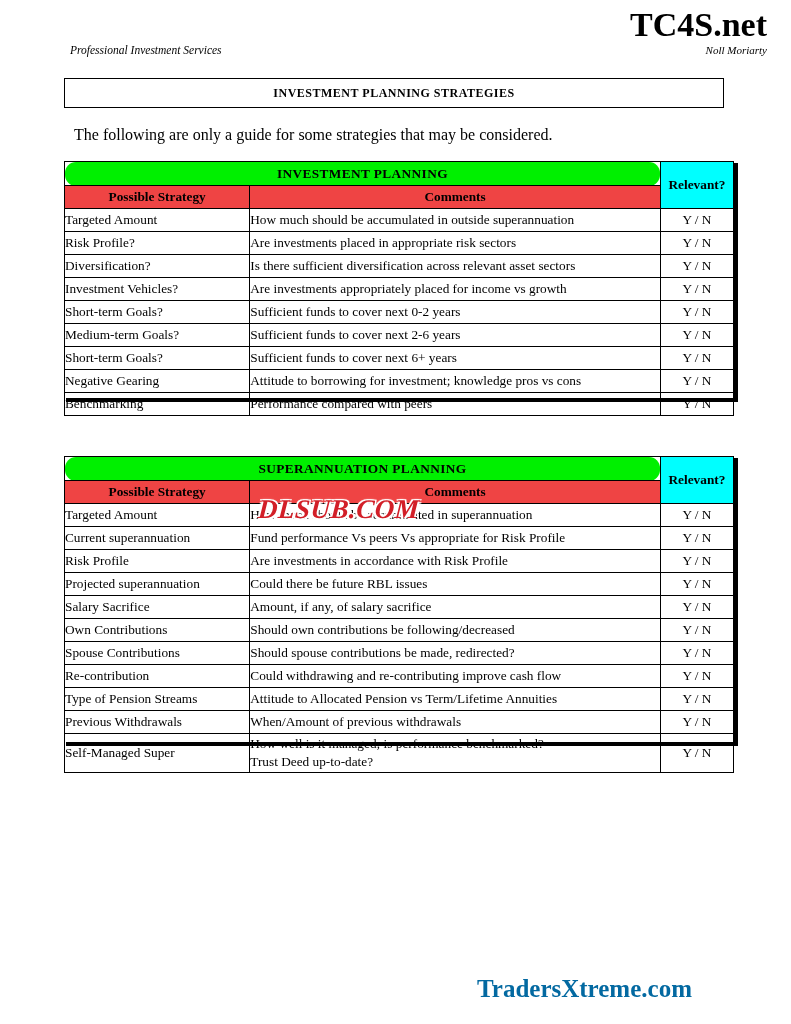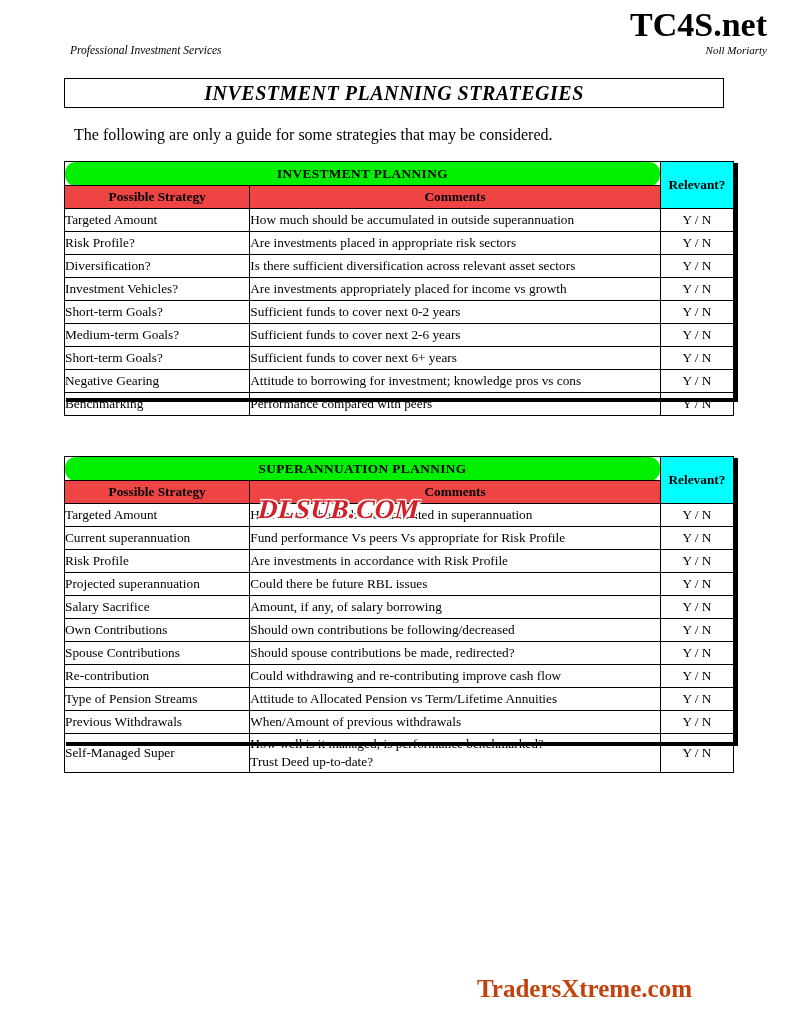"INVESTMENT PLANNING STRATEGIES" .title-box span { font-size: 20px -> 12px; font-style: italic -> none }
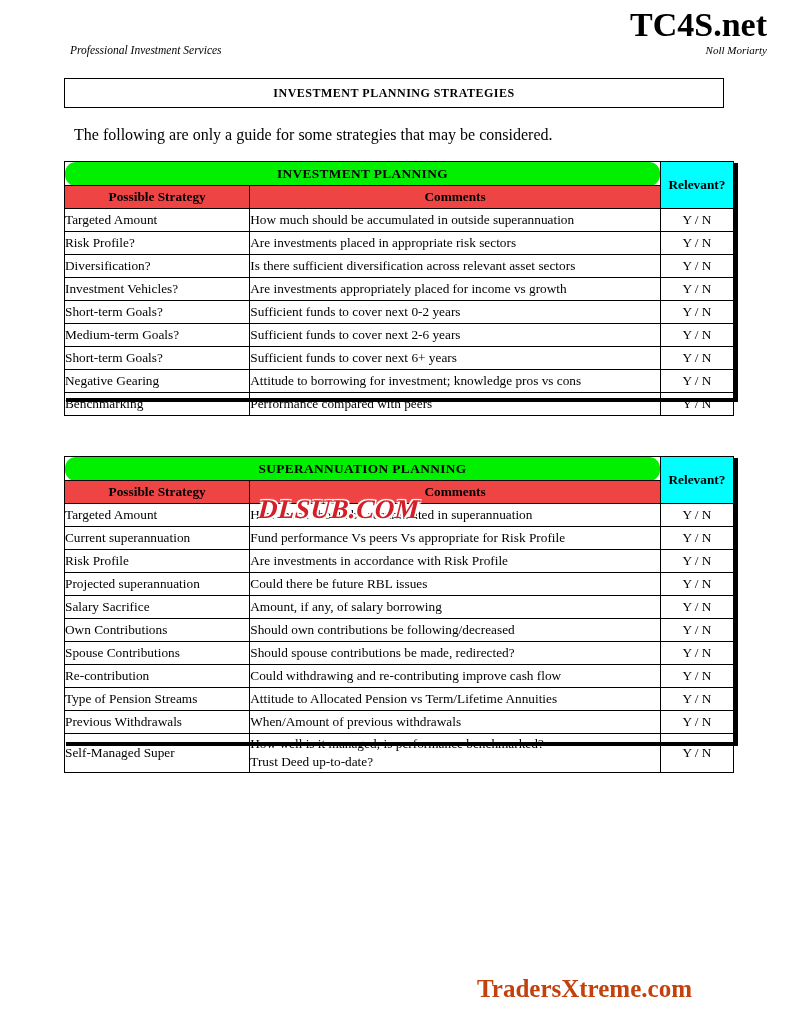"Amount, if any, of salary" td.cell-comment { text: borrowing -> sacrifice }
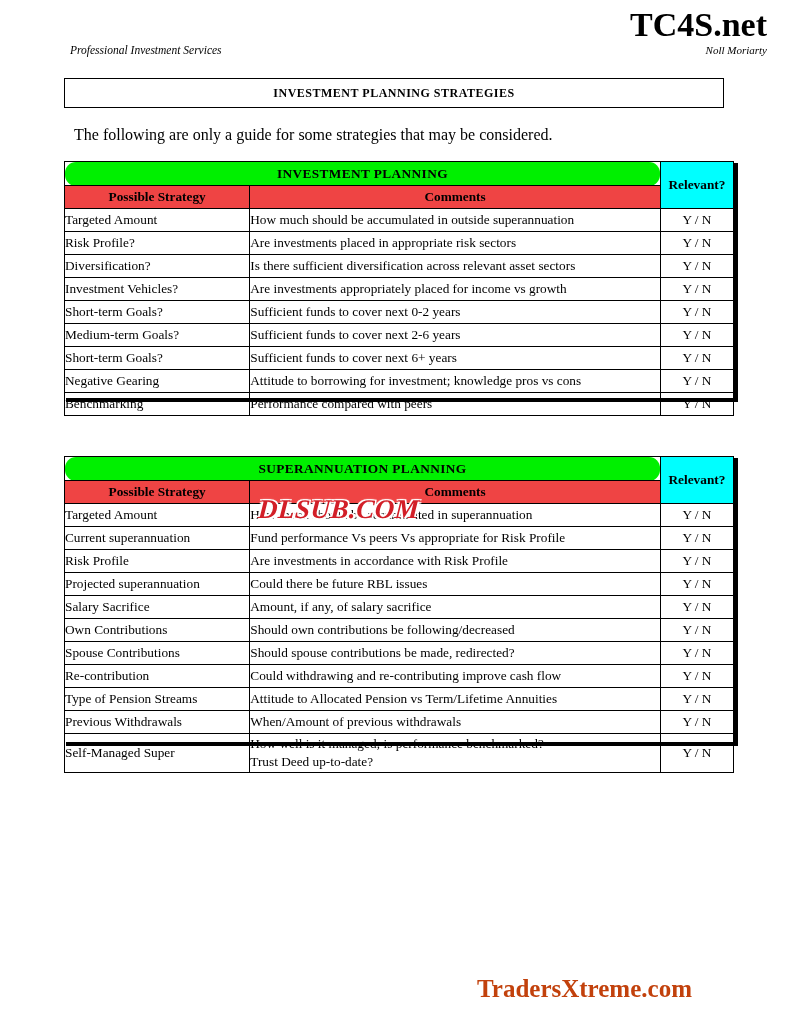"TradersXtreme.com" .wm-traders { color: #c2410c -> #0369a1 }
